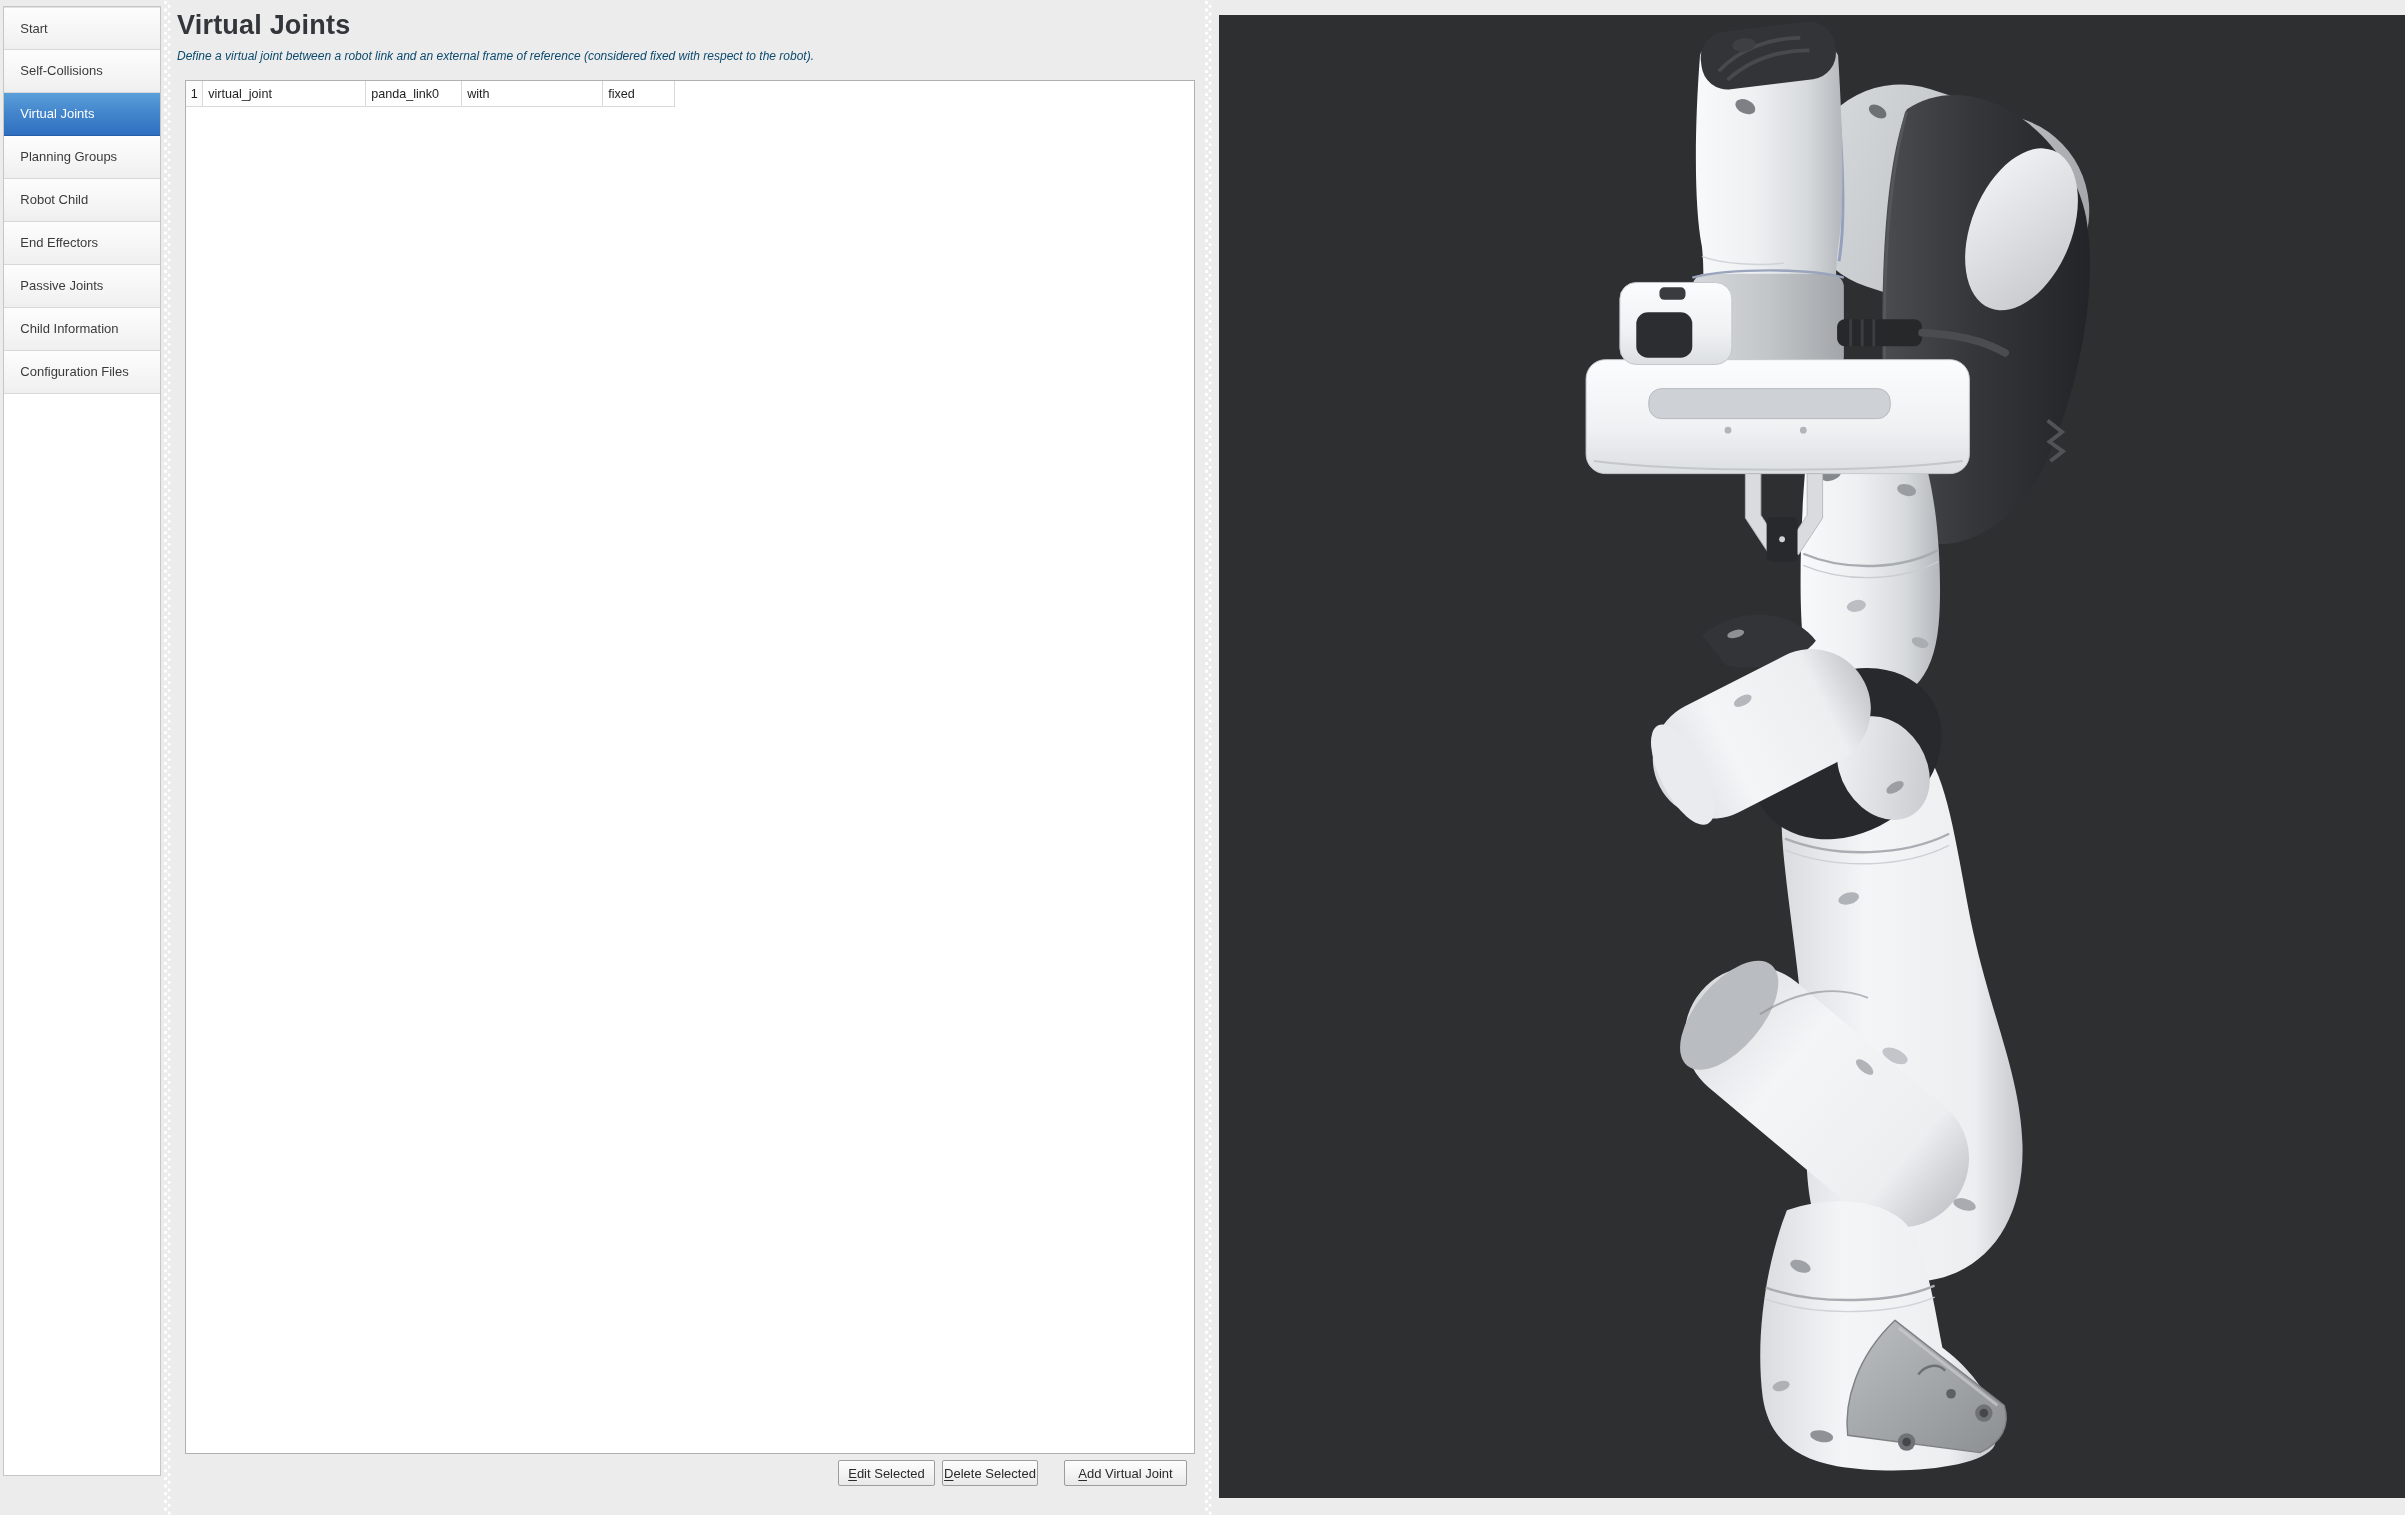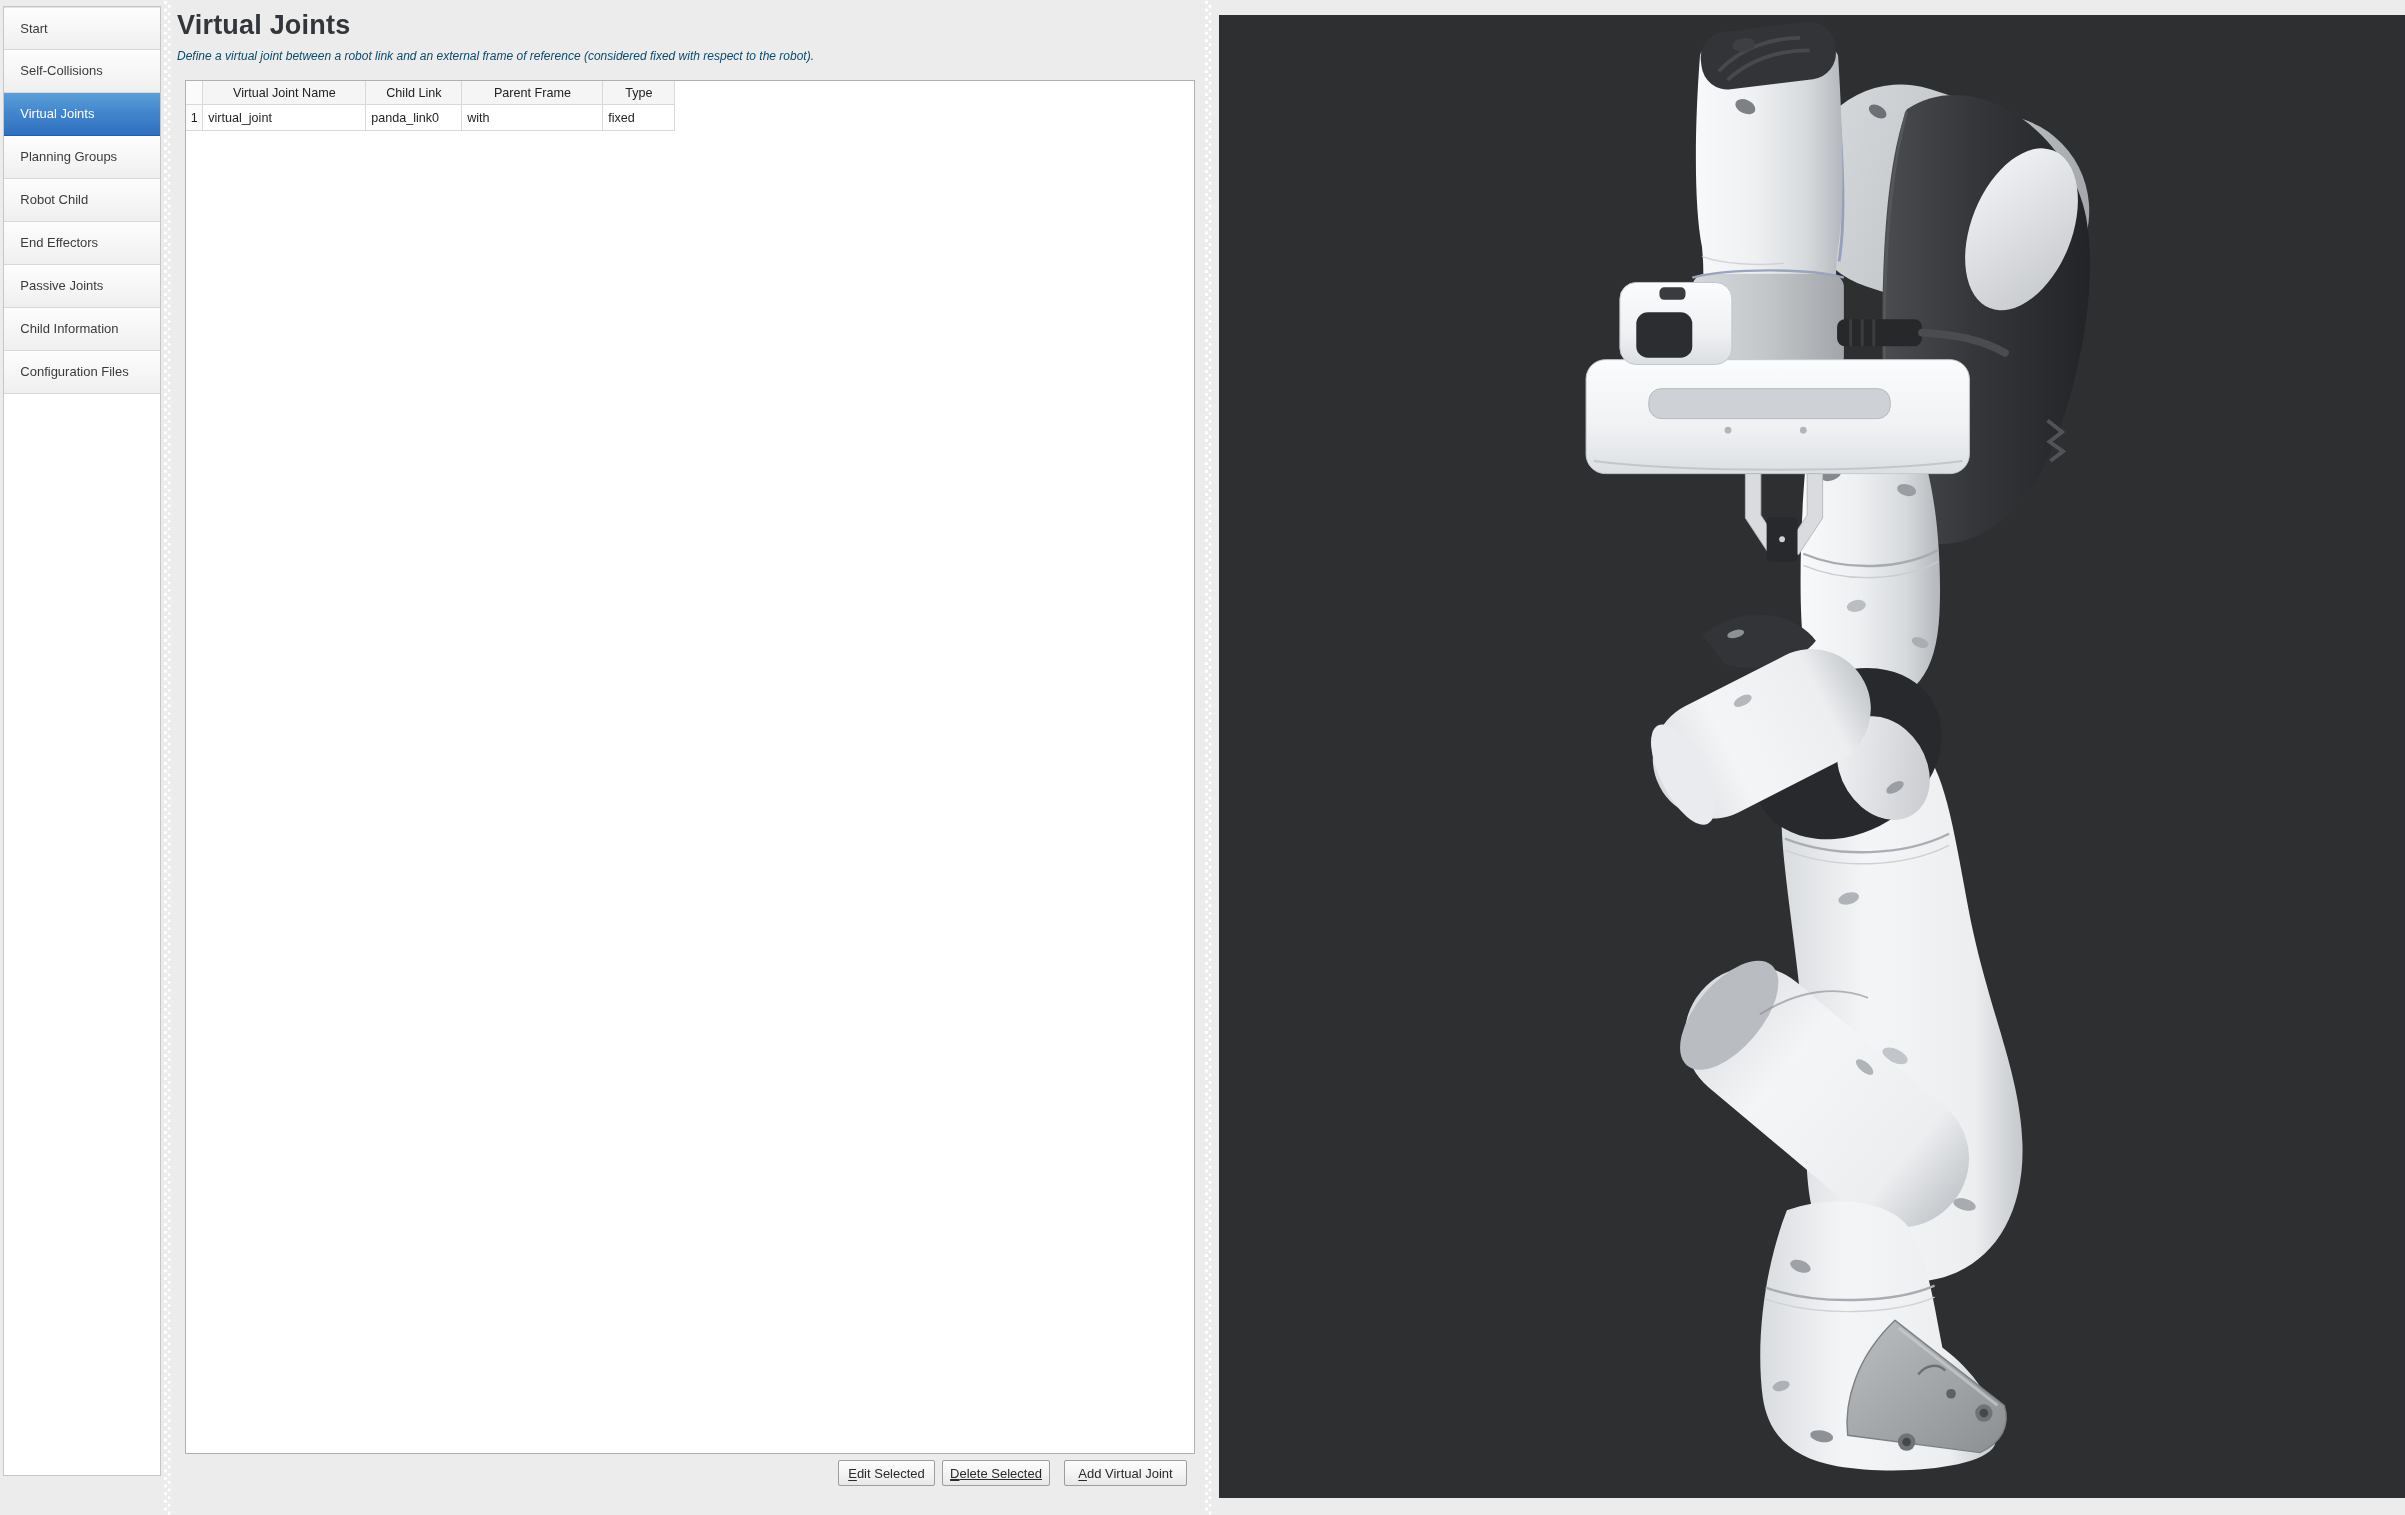"Virtual Joint Name" div.t-header { html: <div> <div></div> <div>Virtual Joint Name</div> <div>Child Link</div> <div>Parent Frame</div> <div>Type</div> </div> -> none }
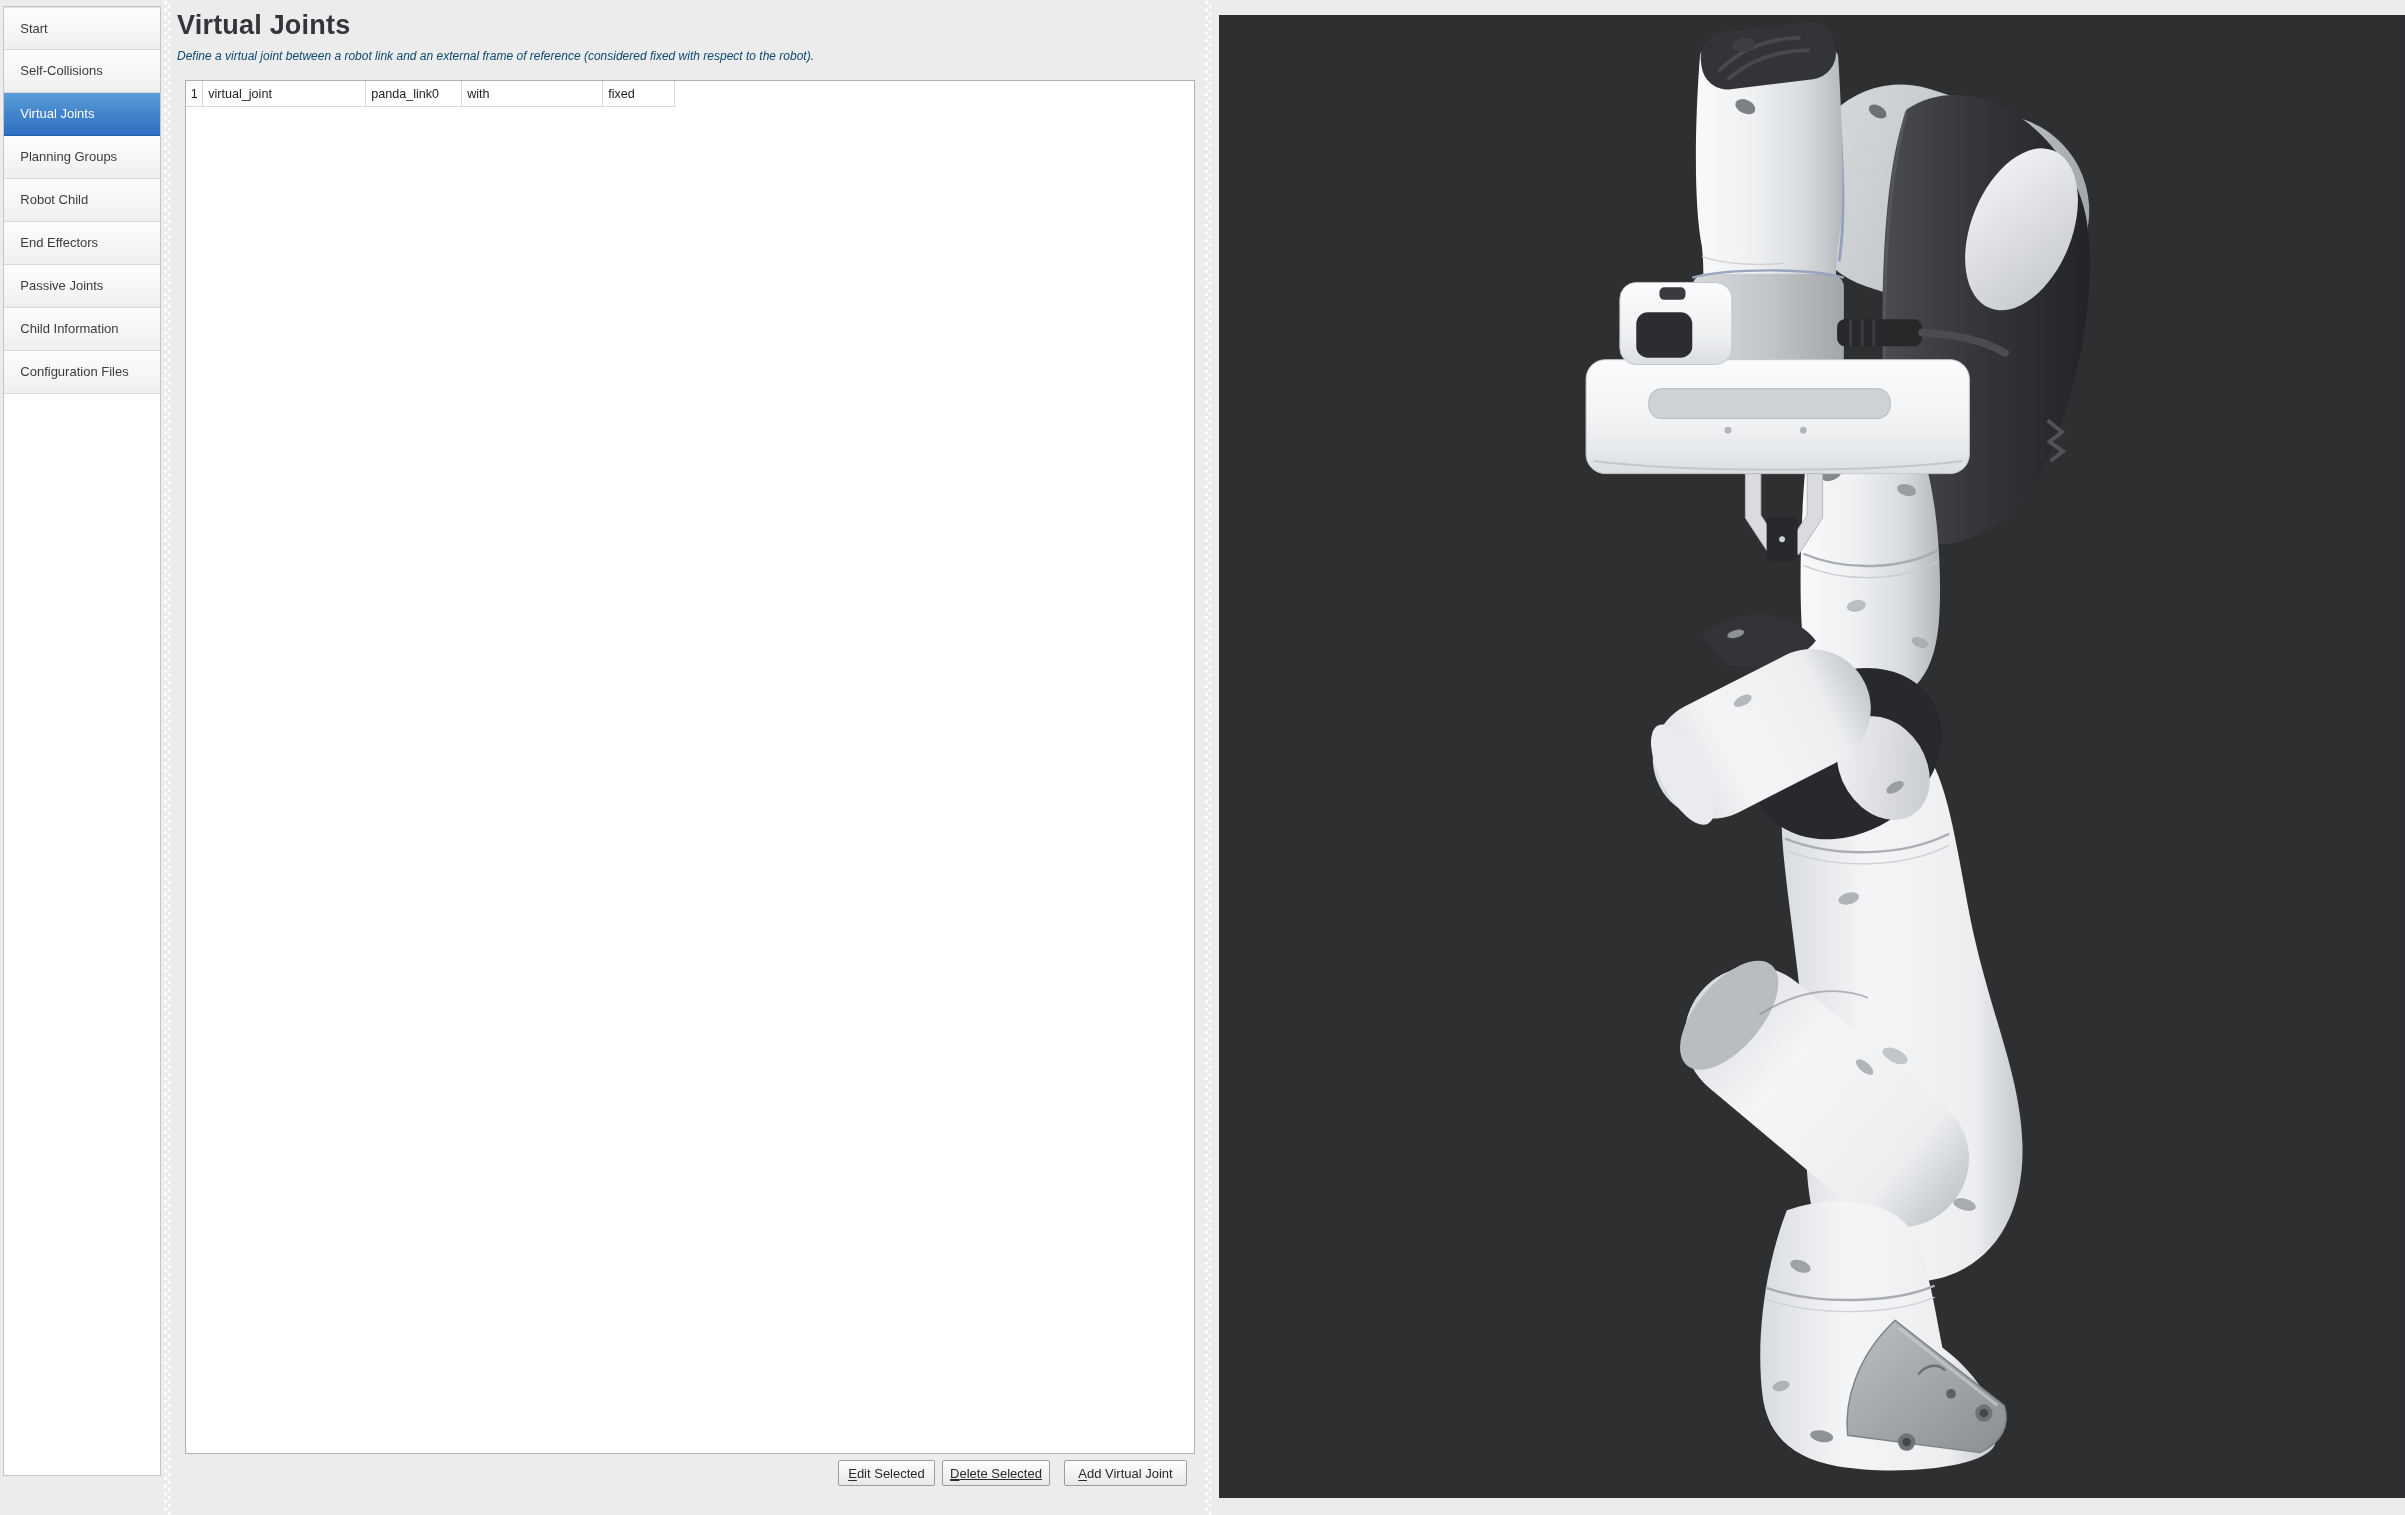"Delete Selected" .btn-del { text-decoration: underline -> none; width: 108px -> 96px }
